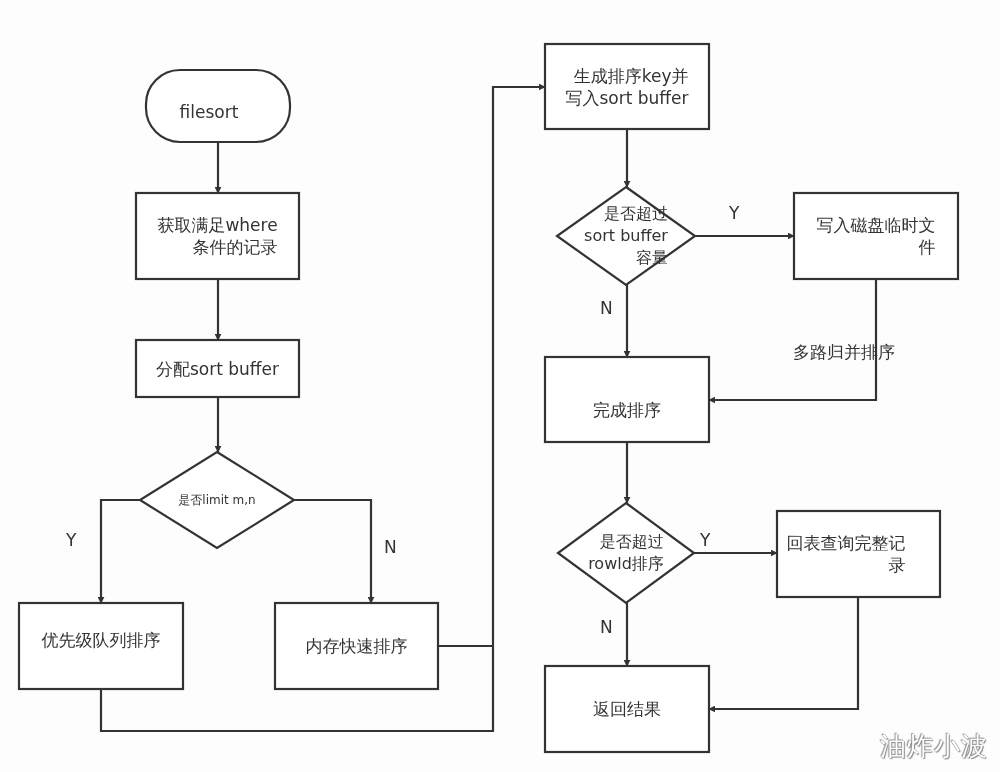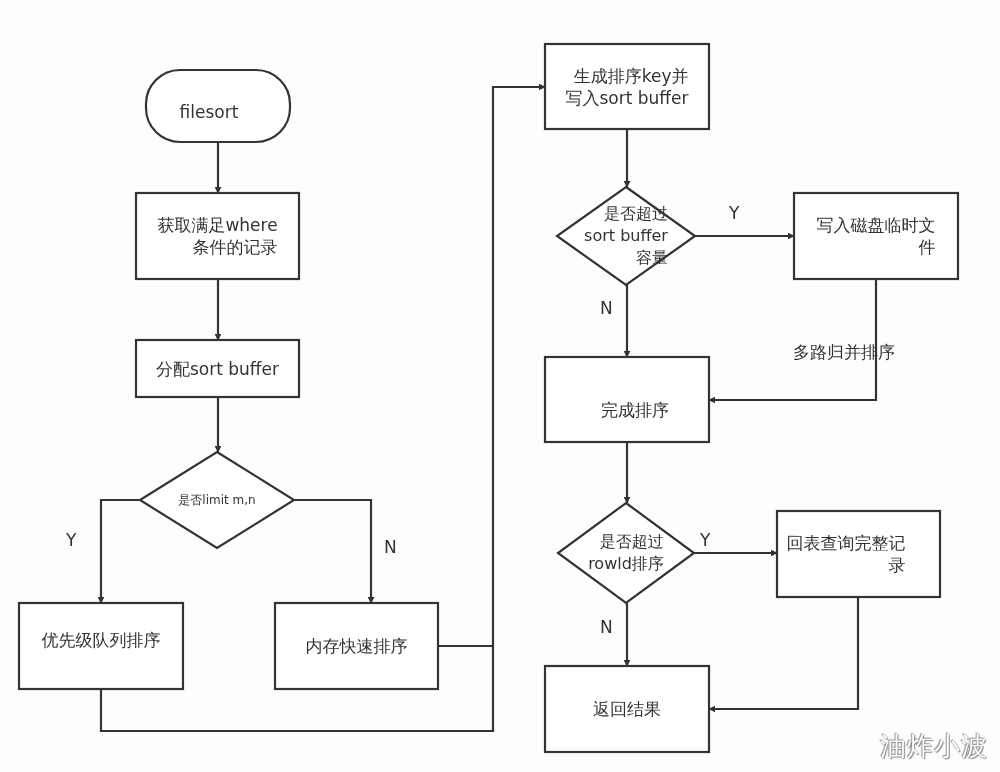"完成排序" div.node-label { margin-left: 8px -> none }
